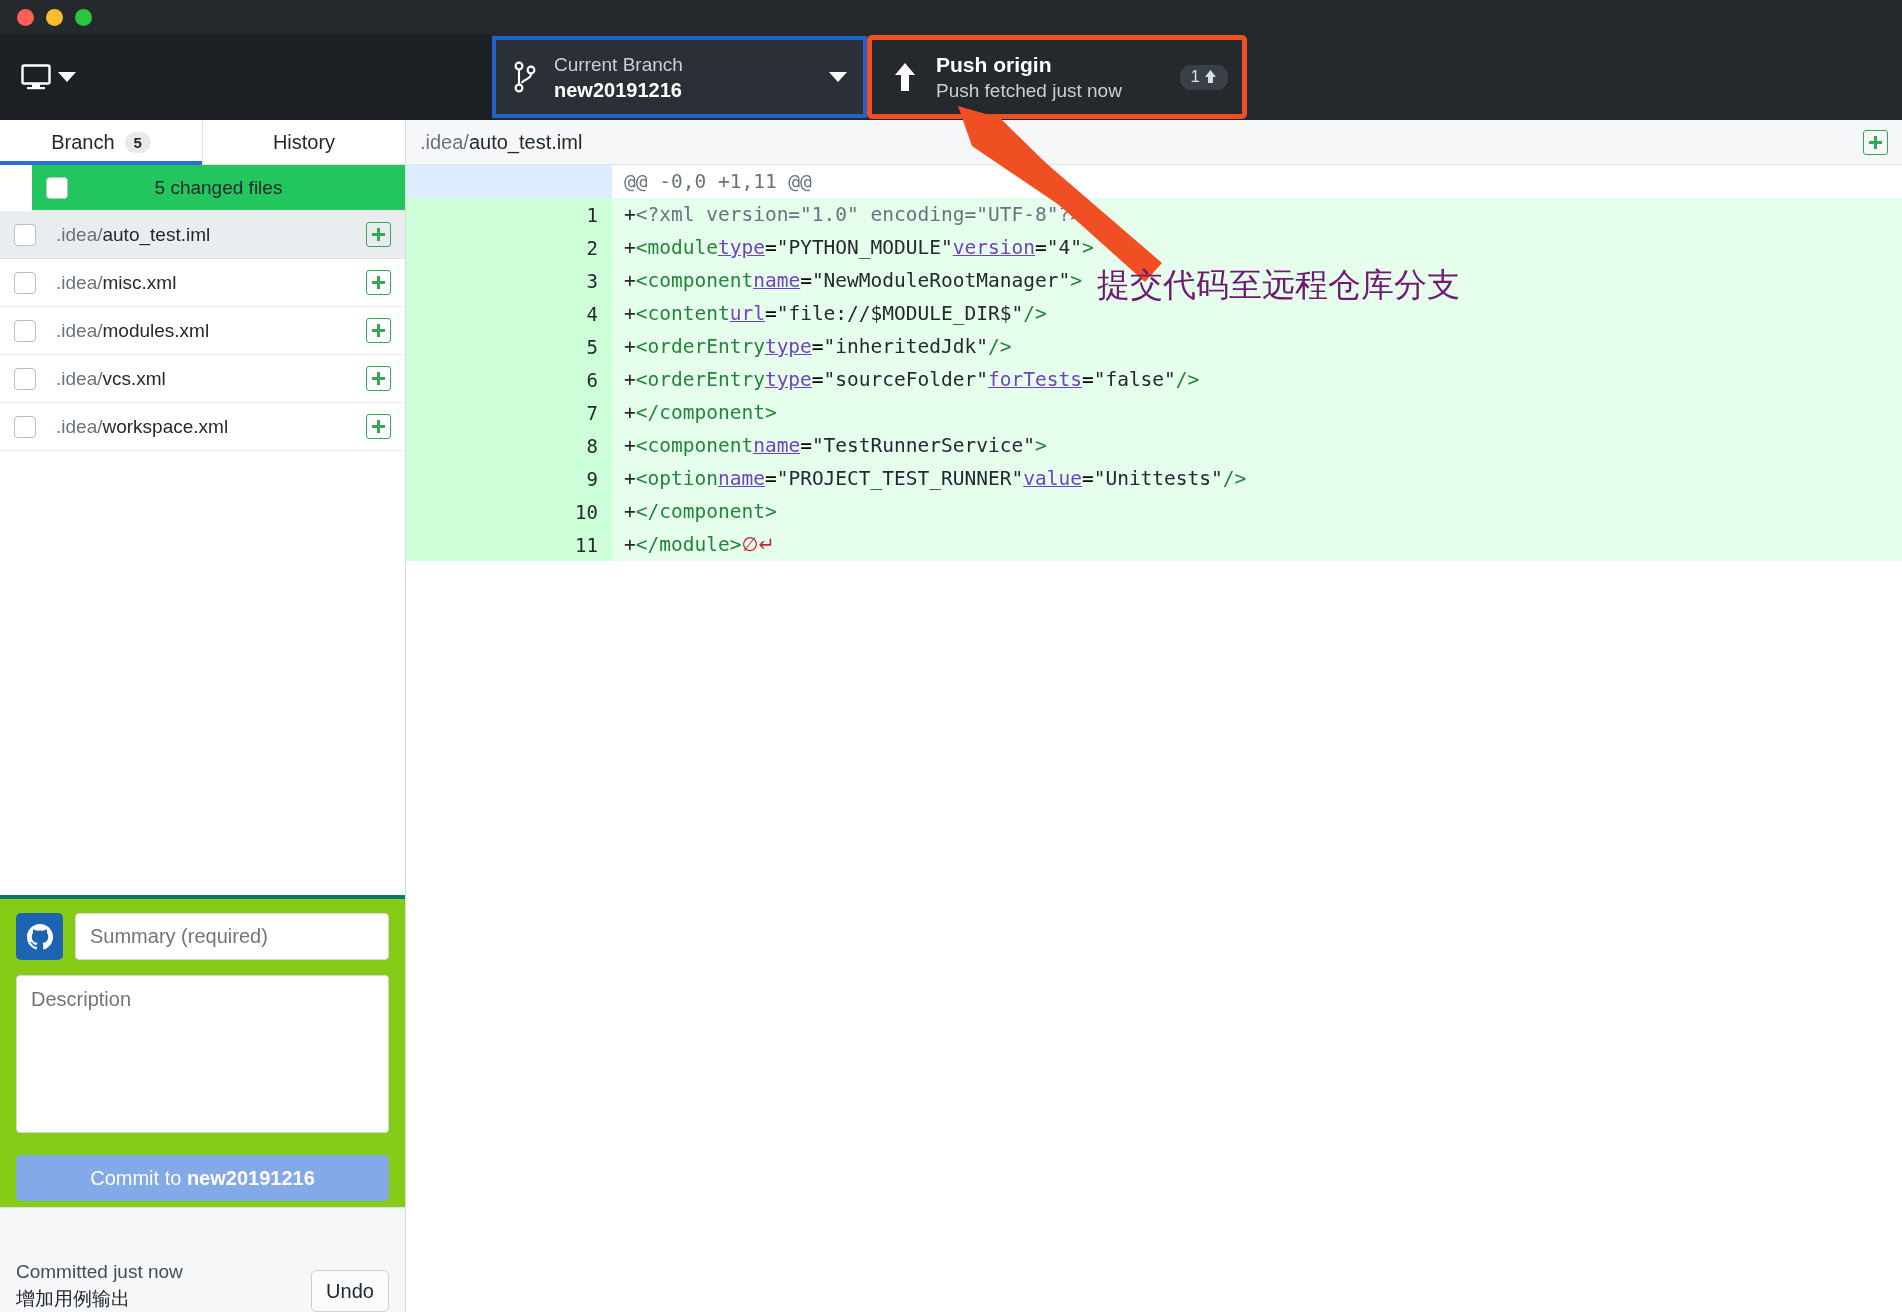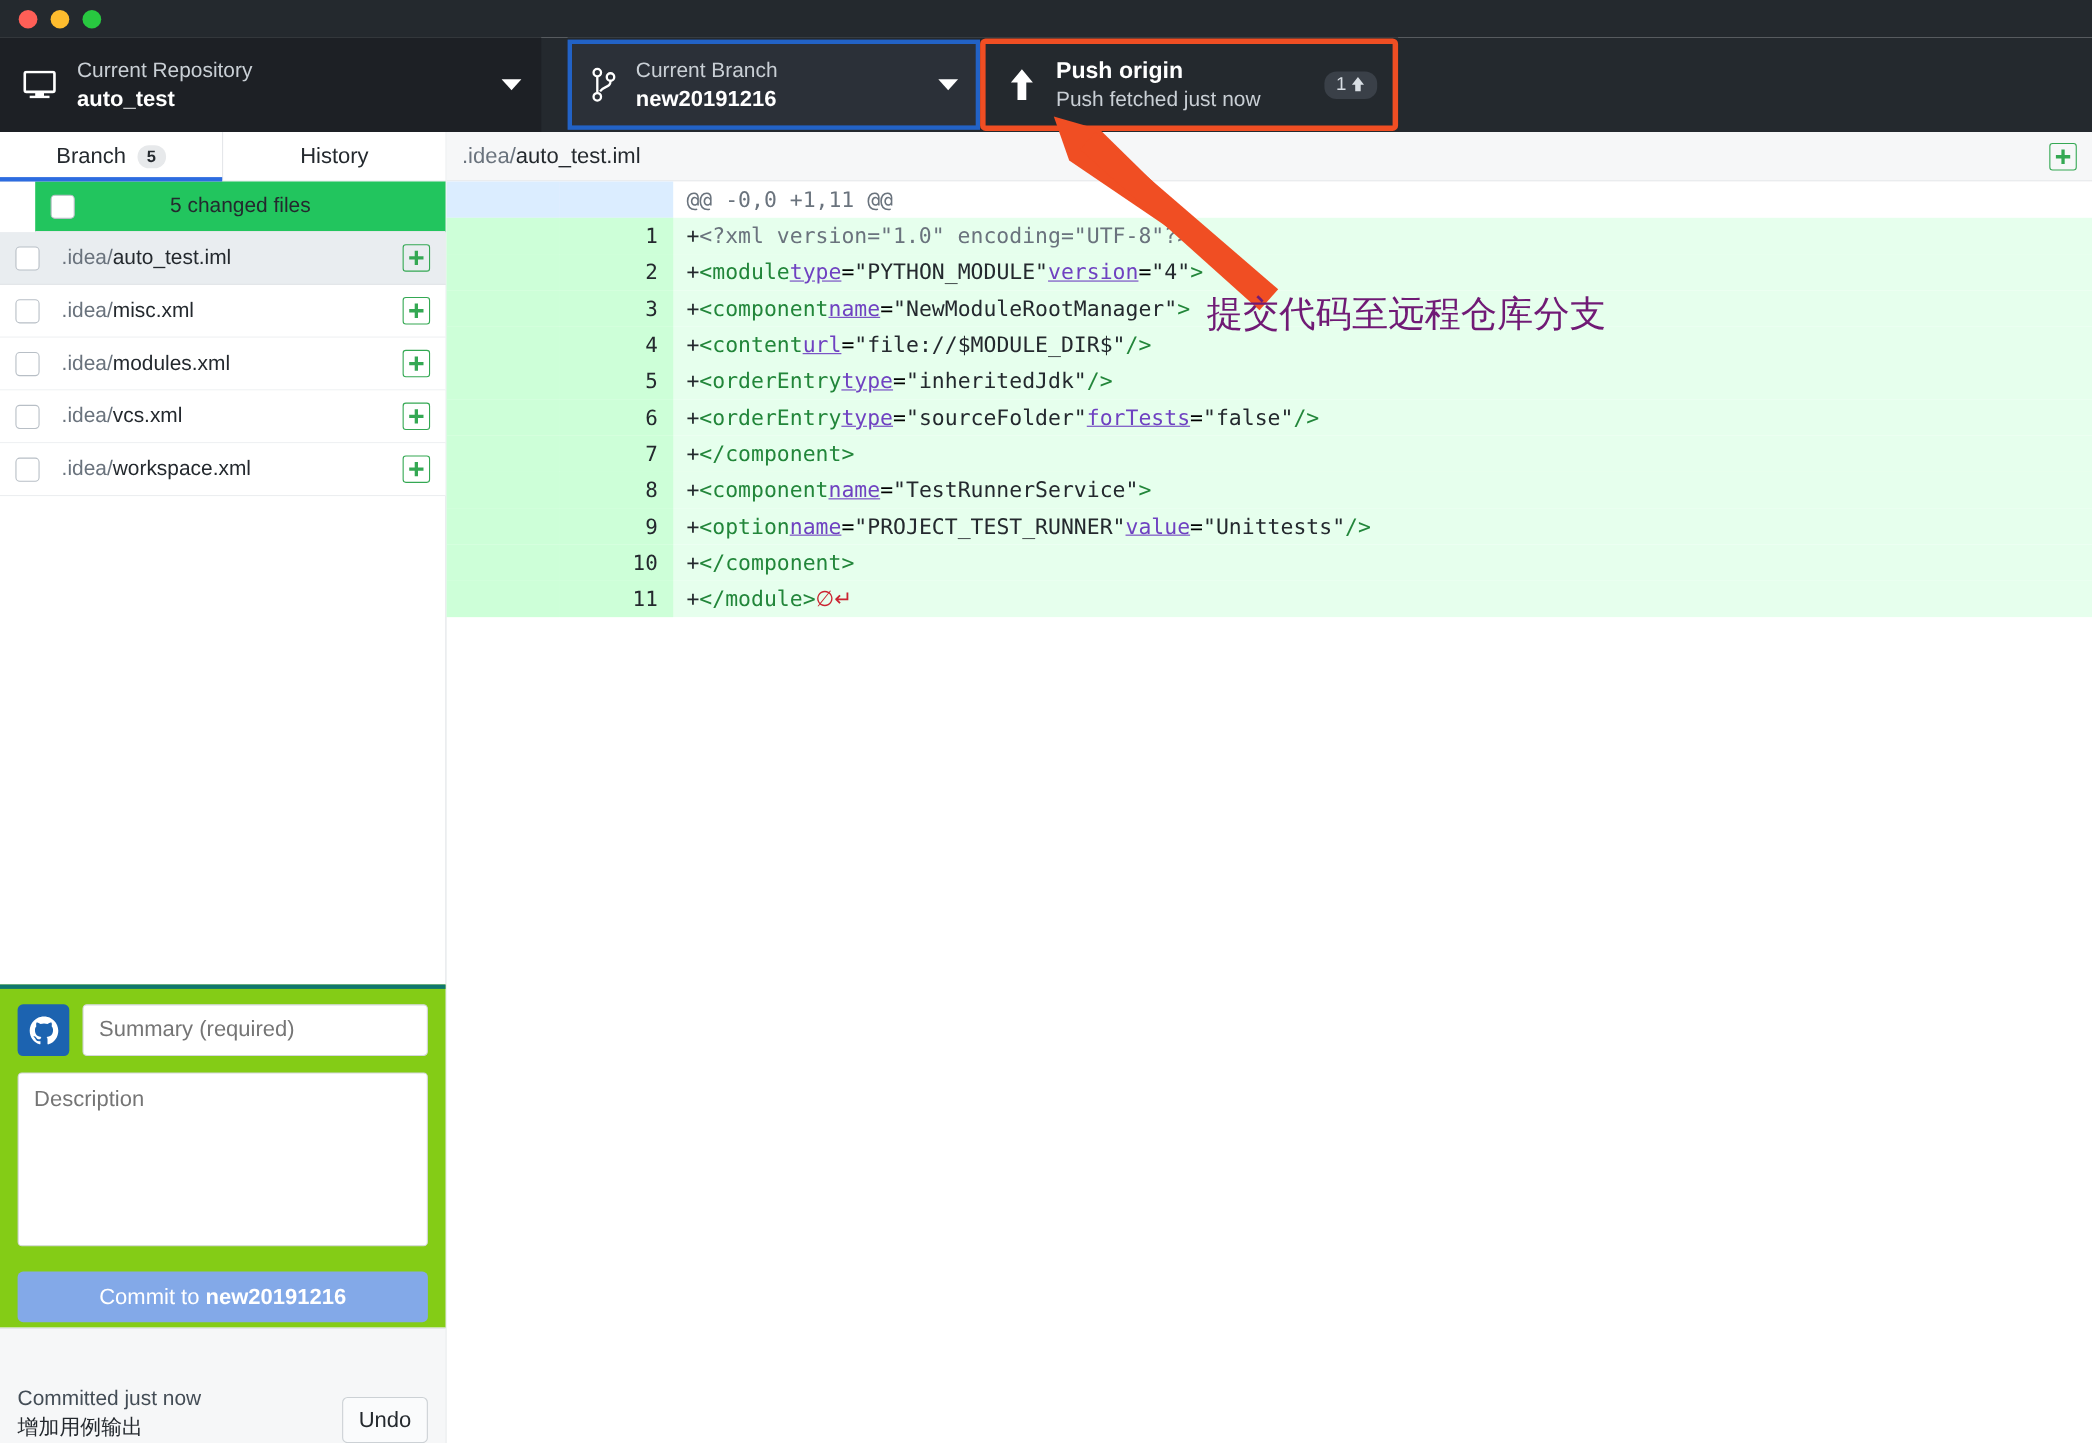"Current Repository" div.tb-texts { html: <div> <div>Current Repository</div> <div>auto_test</div> </div> -> none }
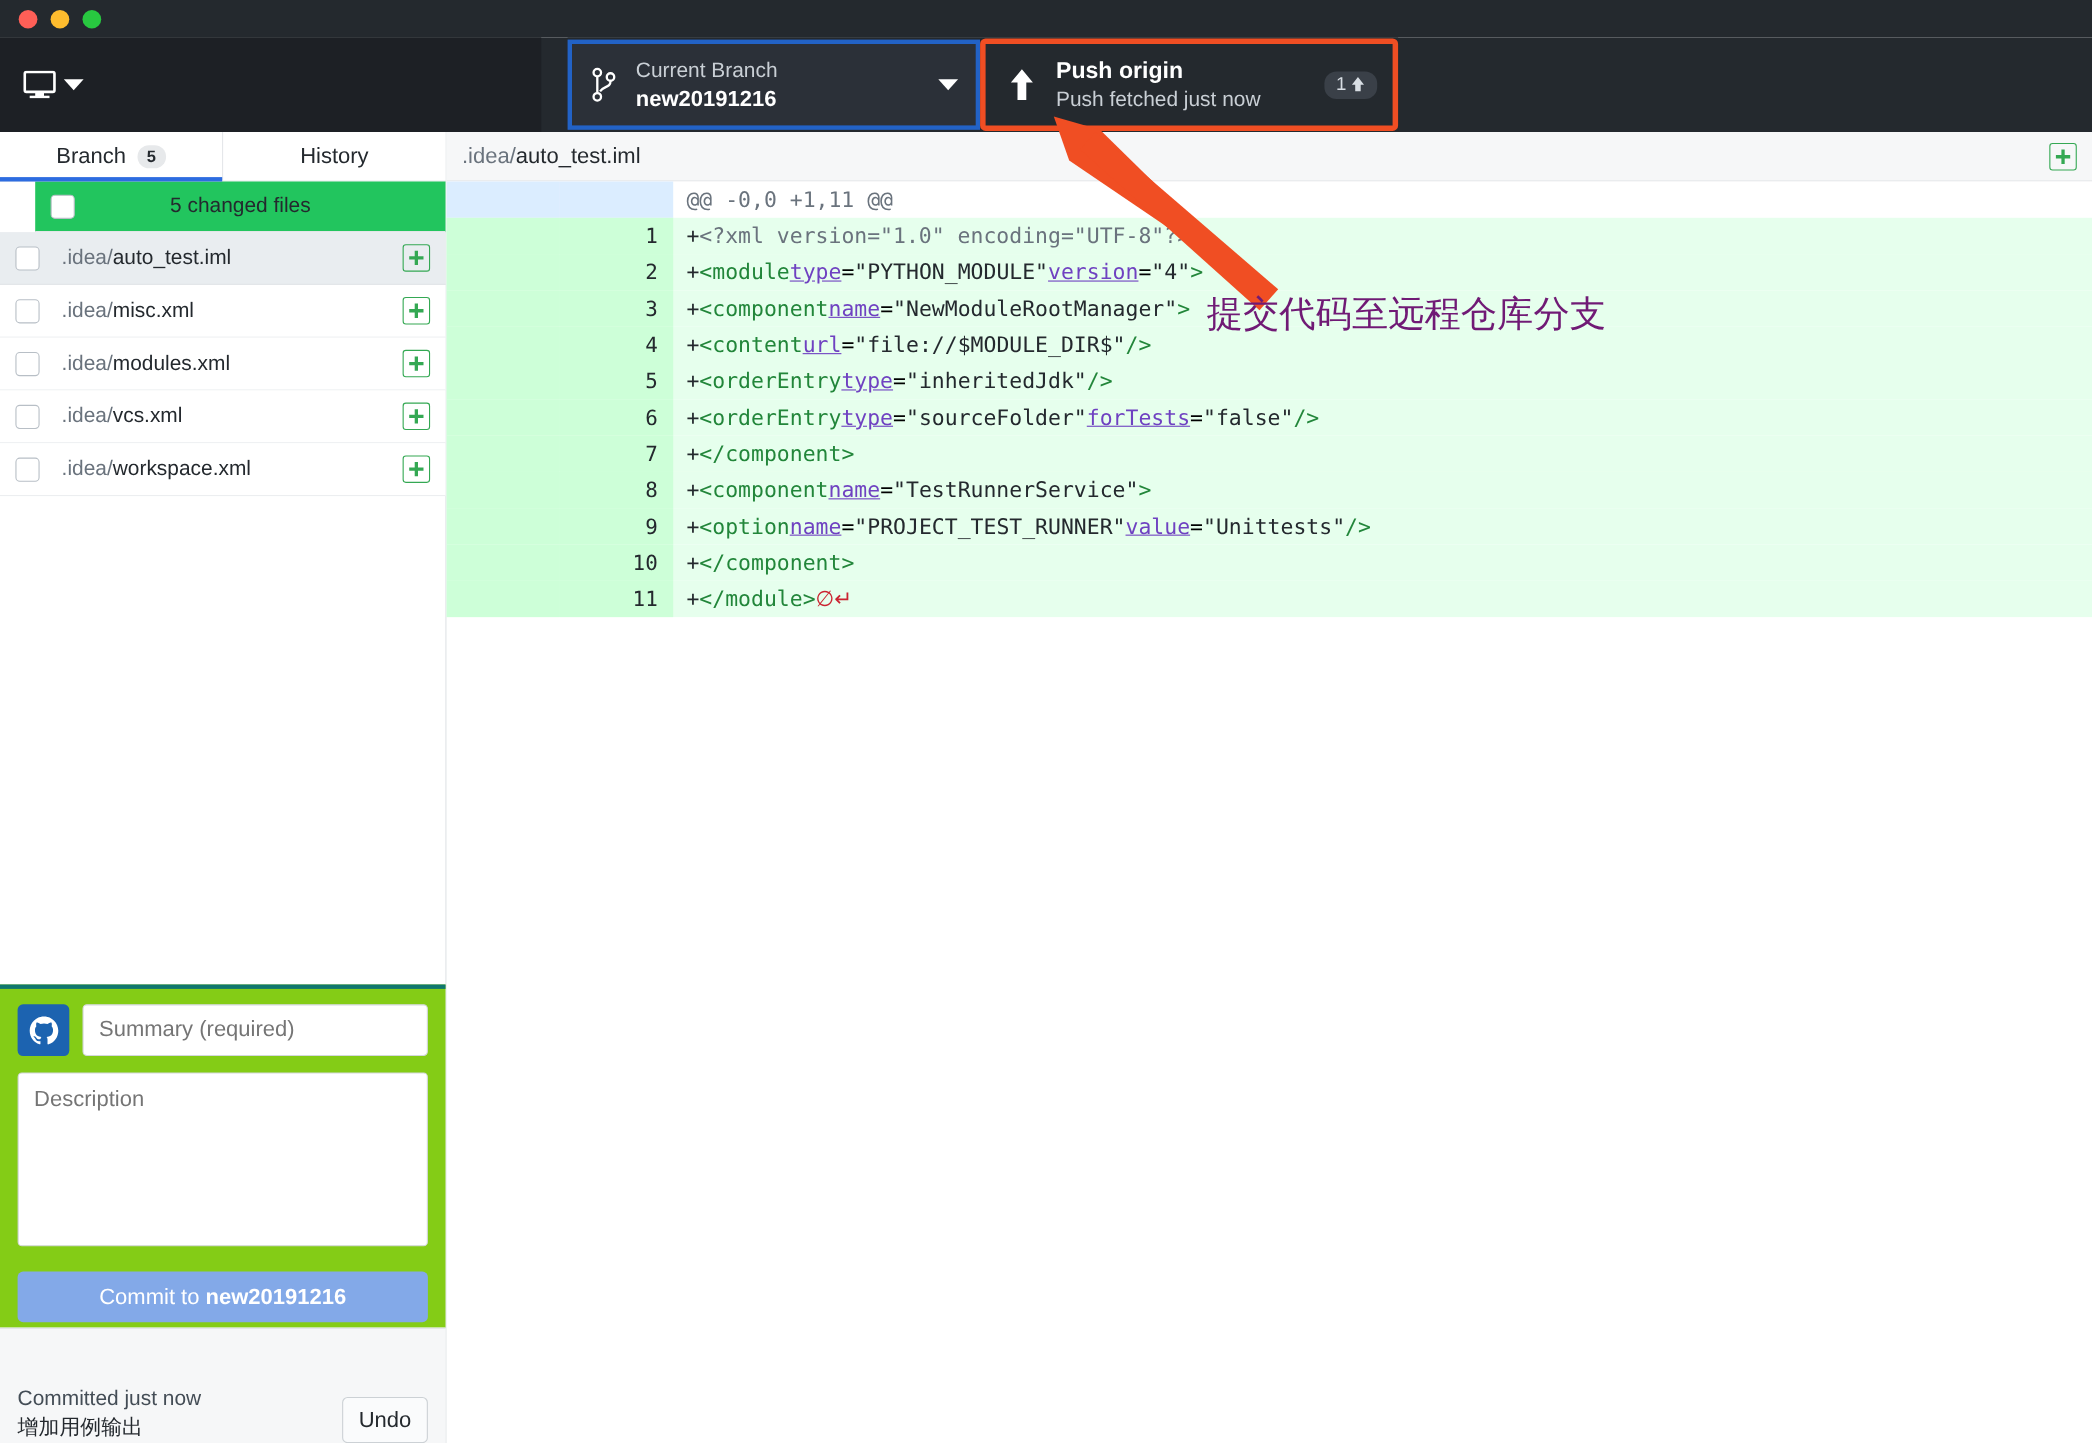"Current Branch" .tb-branch-wrap { margin-left: 24px -> none }
